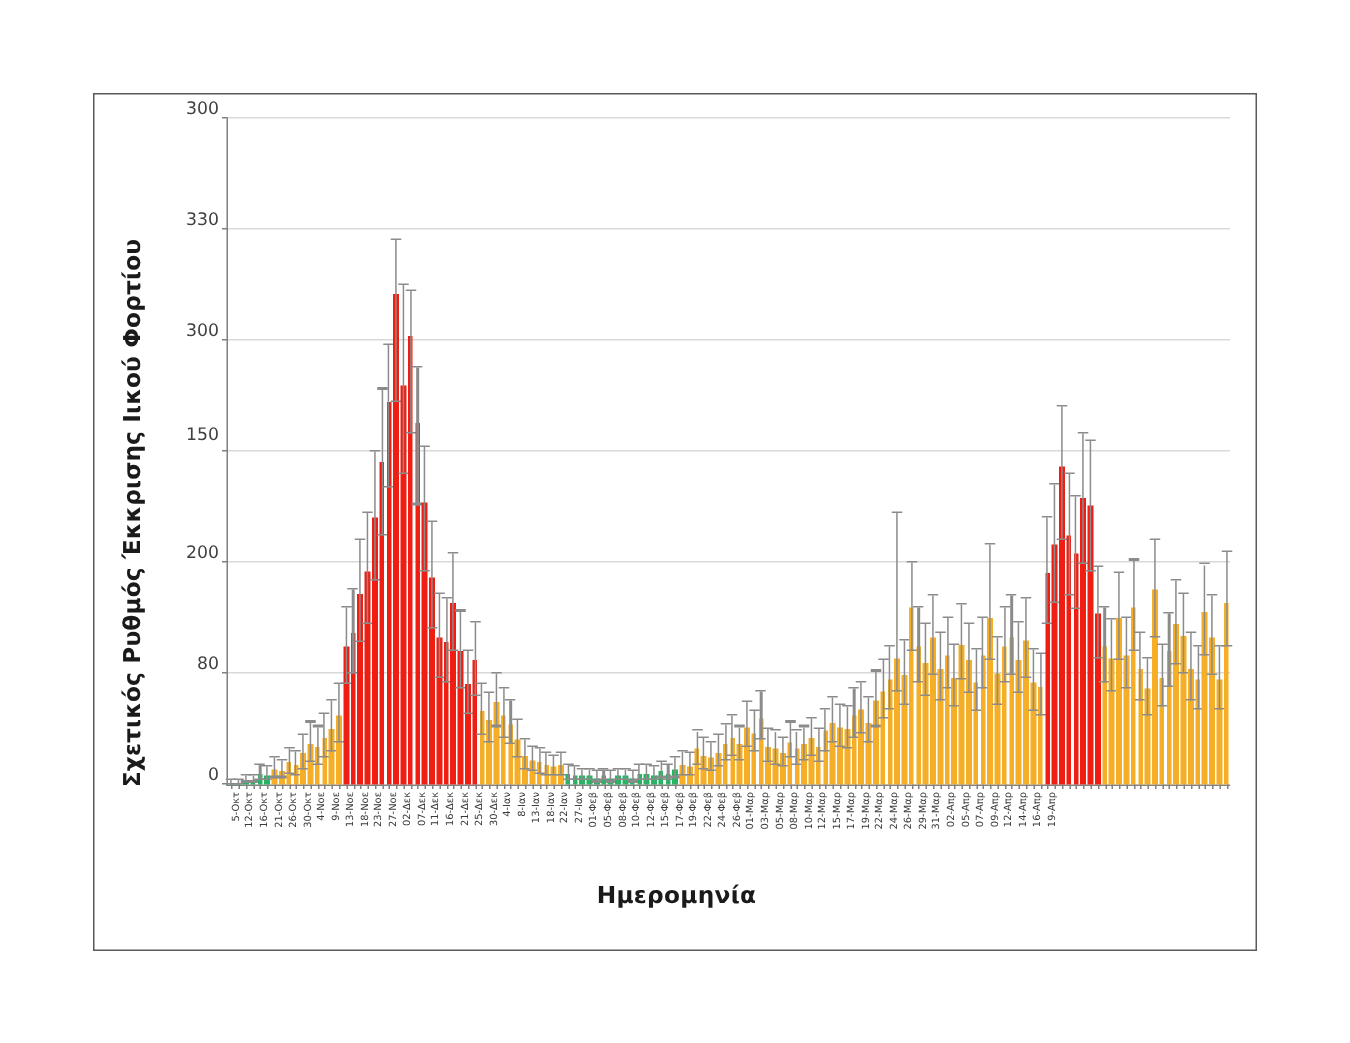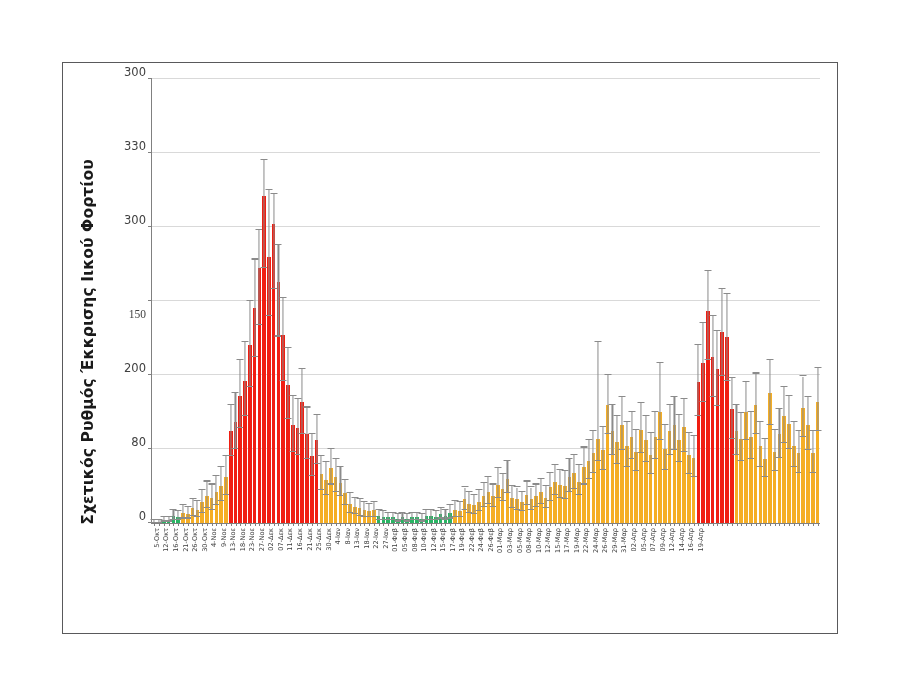"150" div.ytick-label { bottom: 197px -> 220px; font-family: Liberation Serif, serif -> none }
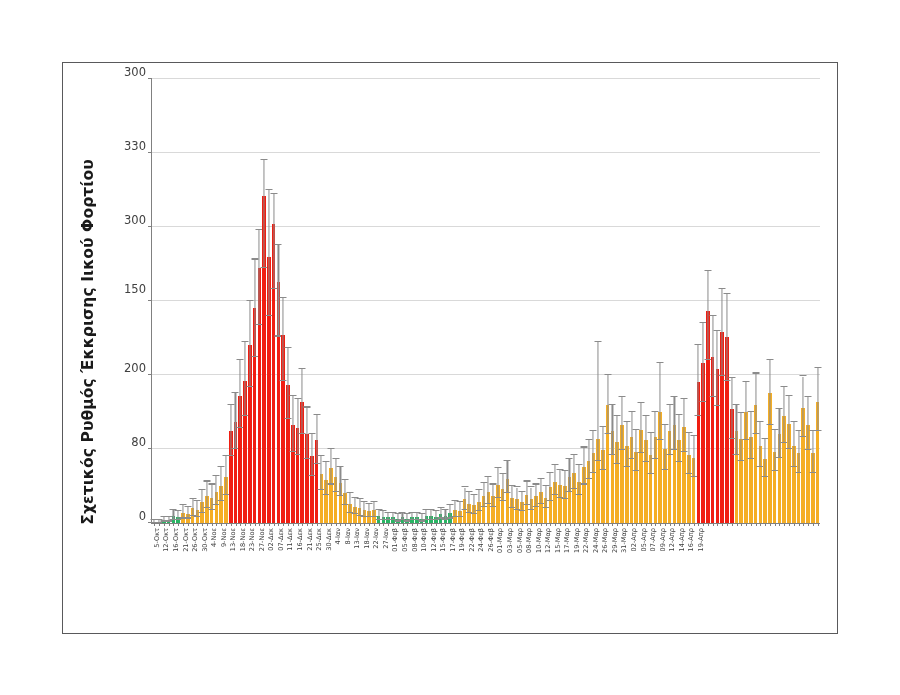"Ημερομηνία" div { html: none -> <div>Ημερομηνία</div> }
